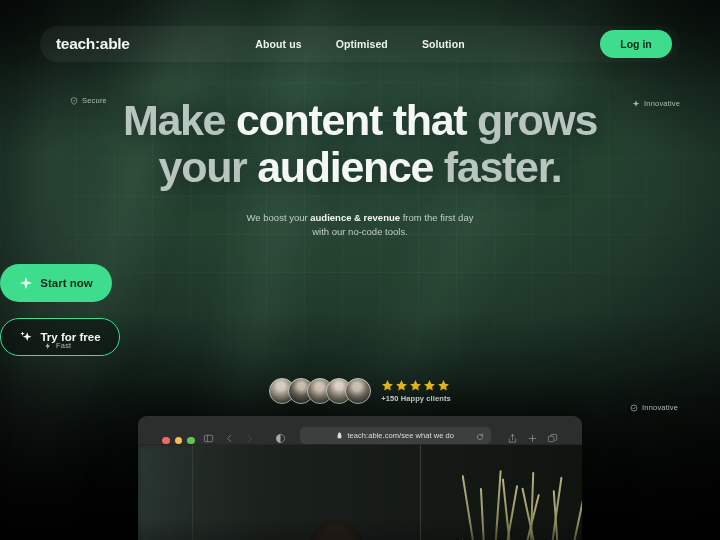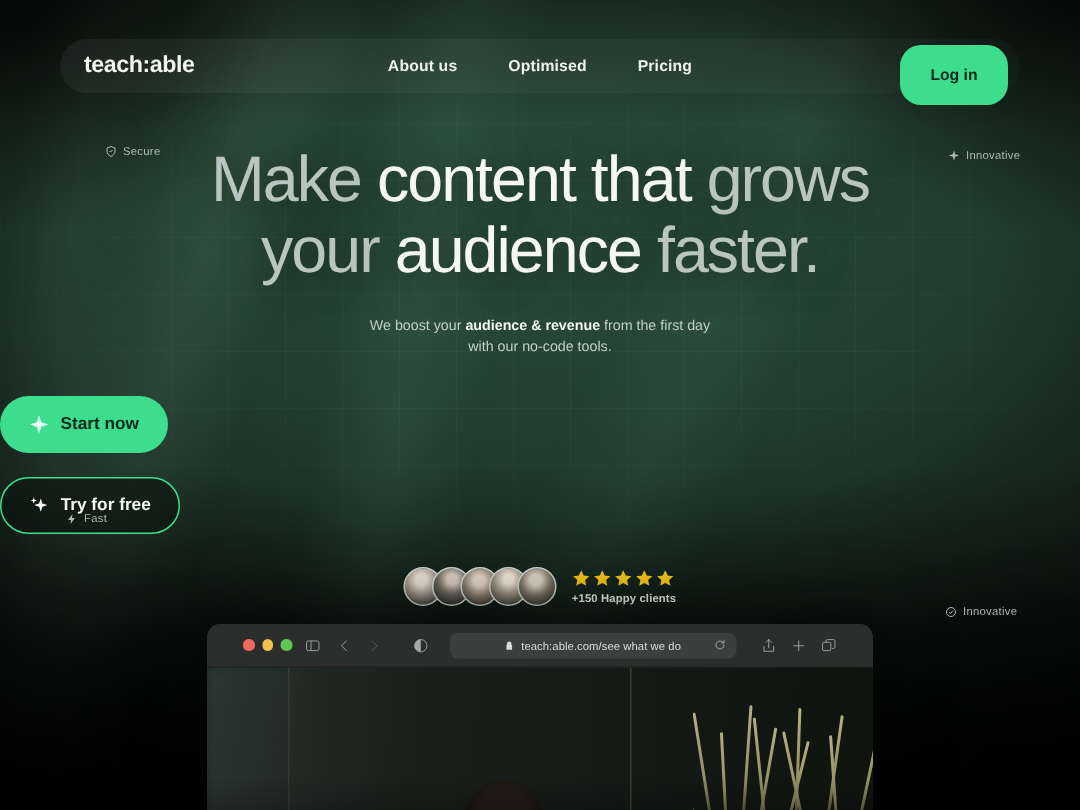"Pricing" span.nav-link { text: Pricing -> Solution }
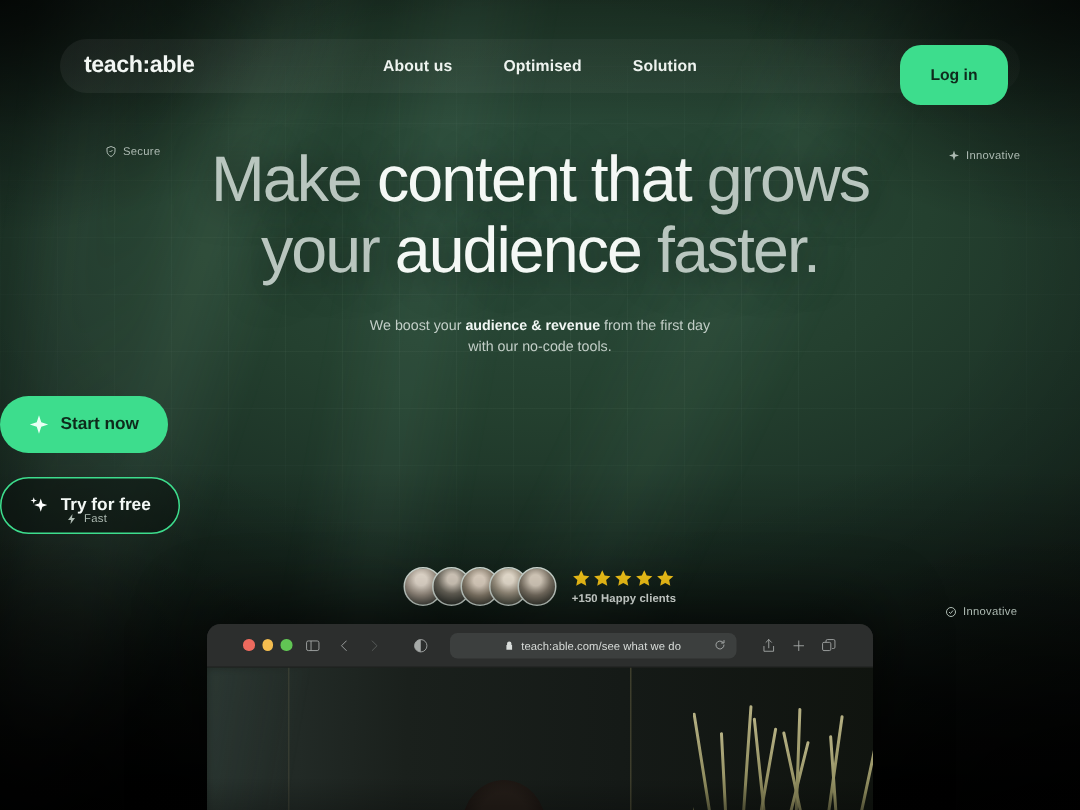"Log in" .login-btn { height: 40px -> 28px }
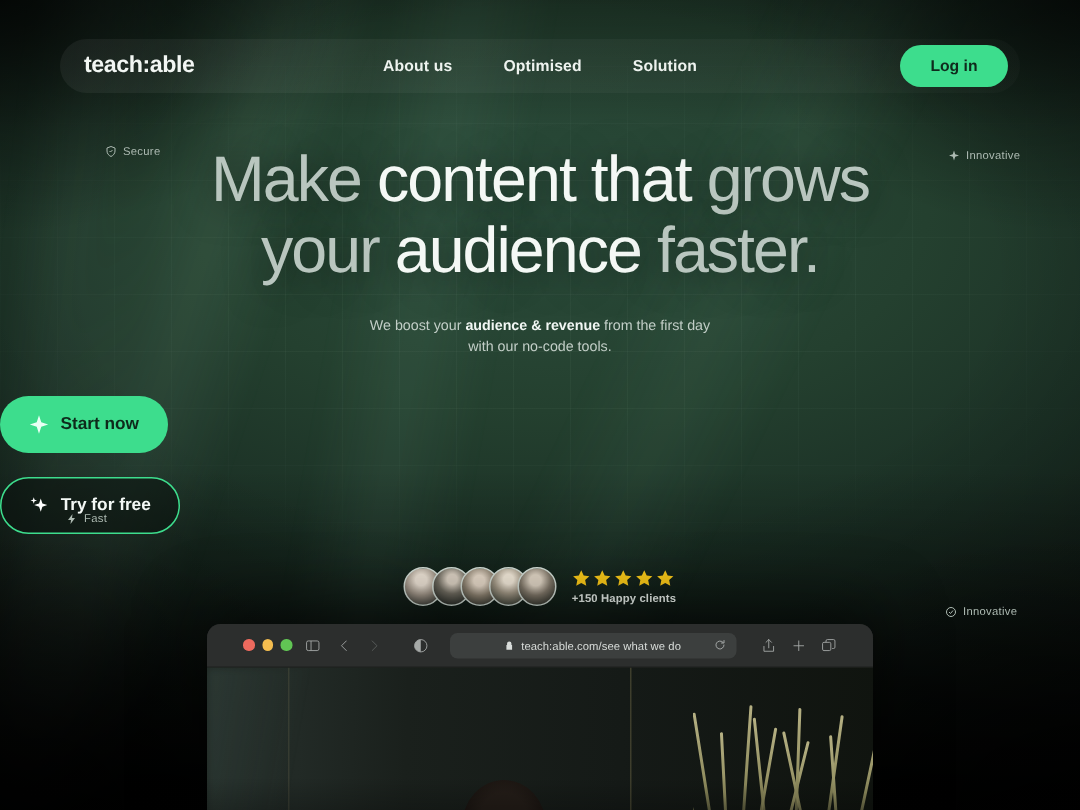"Make content that grows" .headline { font-weight: normal -> bold }
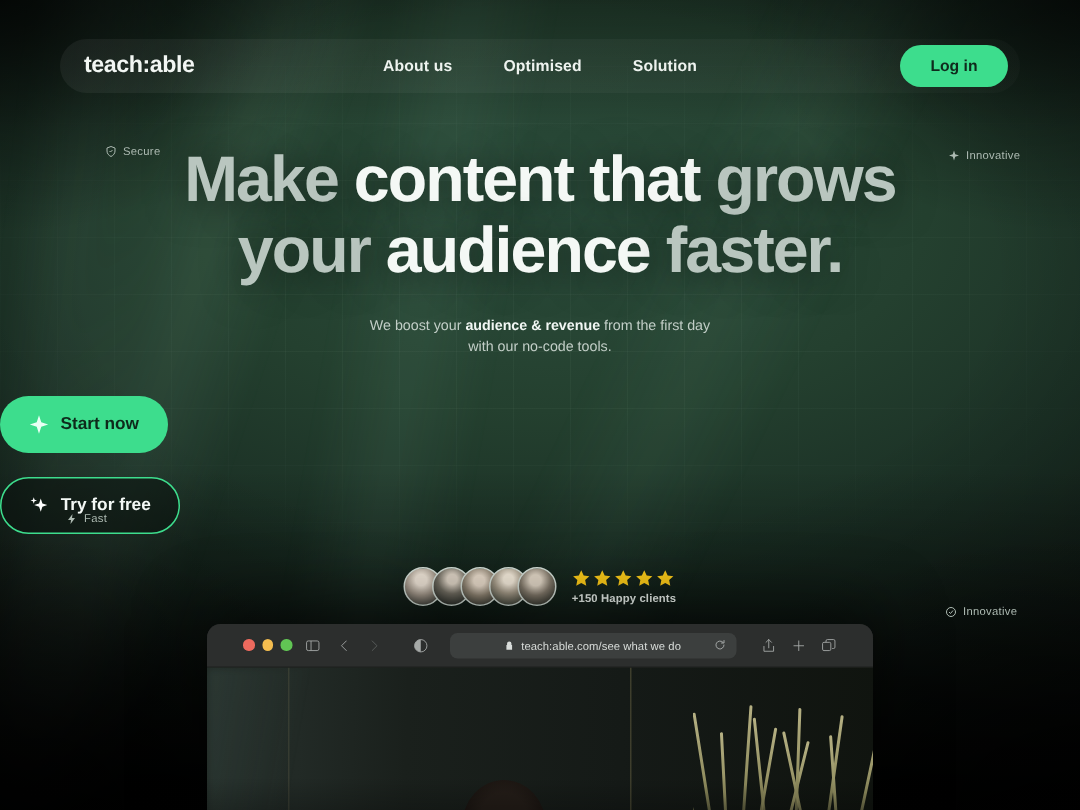"teach:able.com/see what we do" .browser-bar { align-items: center -> flex-end }
